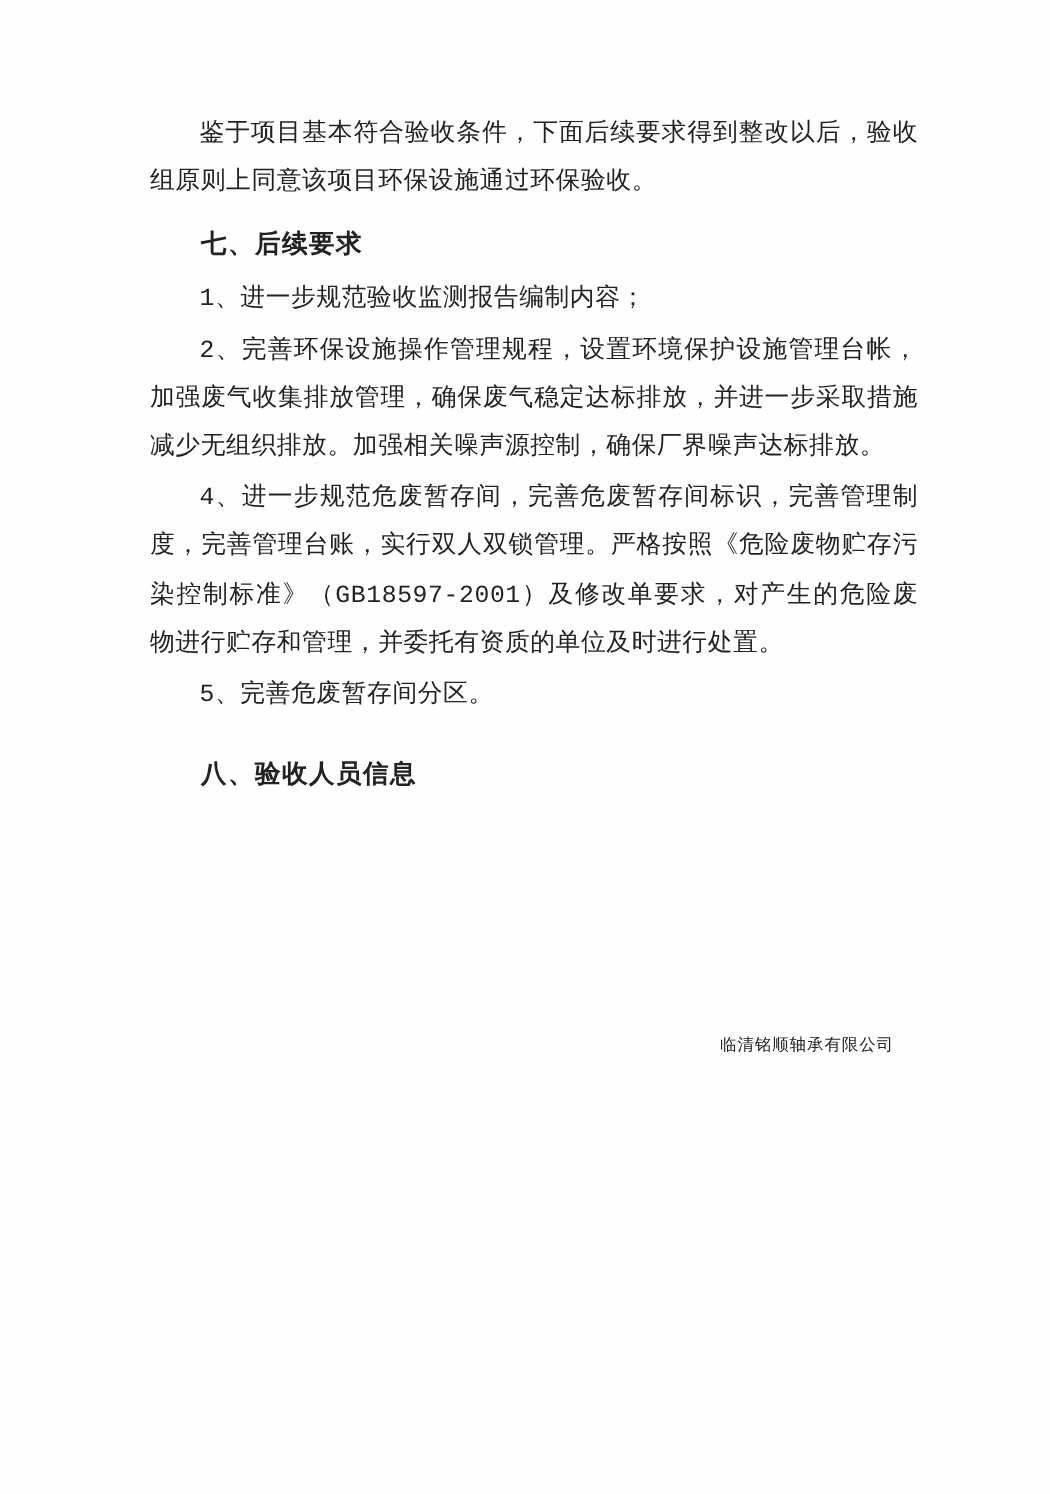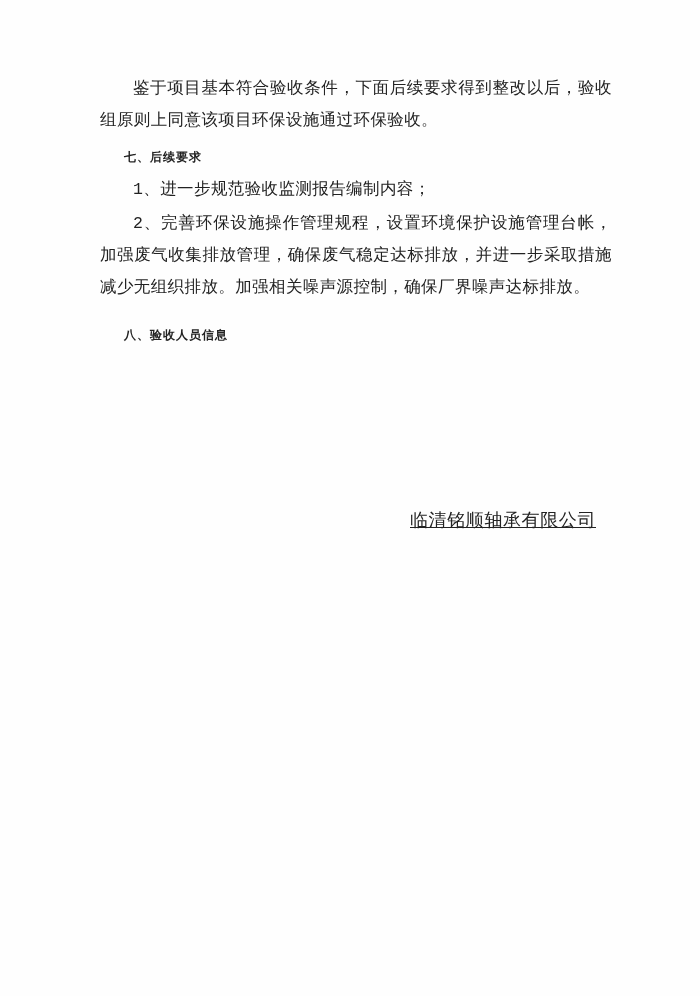"七、后续要求" .heading { font-size: 12px -> 17px }
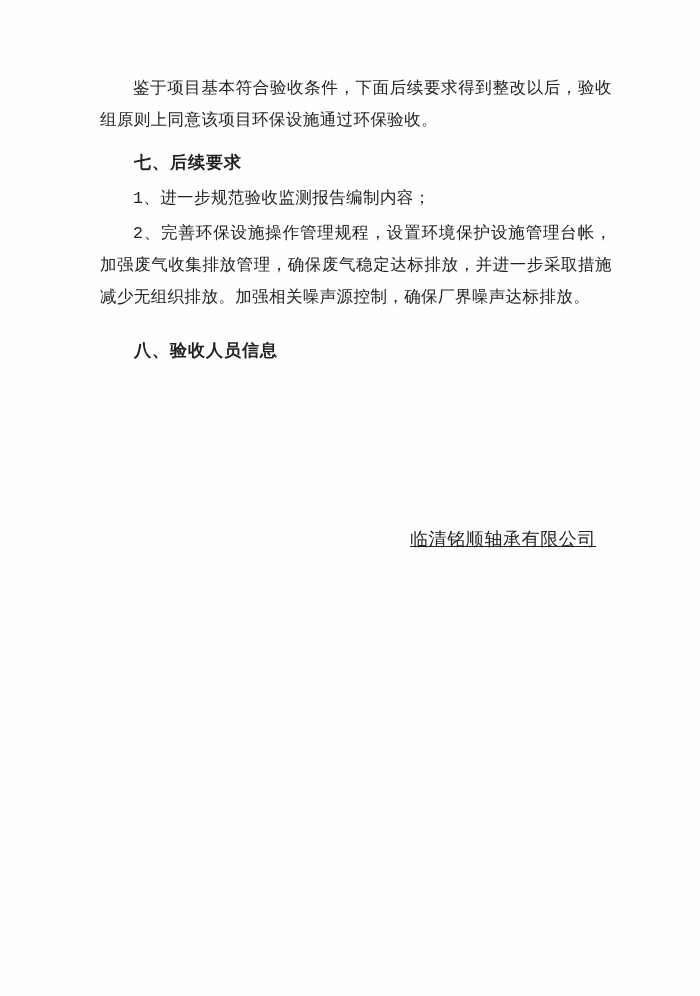"4、进一步规范危废暂存间，完善危废暂存间标识，完善管理制度，完善管理台账，实行双" p.list-item { html: none -> <p>4、进一步规范危废暂存间，完善危废暂存间标识，完善管理制度，完善管理台账，实行双人双锁管理。严格按照《危险废物贮存污染控制标准》（GB18597-2001）及修改单要求，对产生的危险废物进行贮存和管理，并委托有资质的单位及时进行处置。</p> }
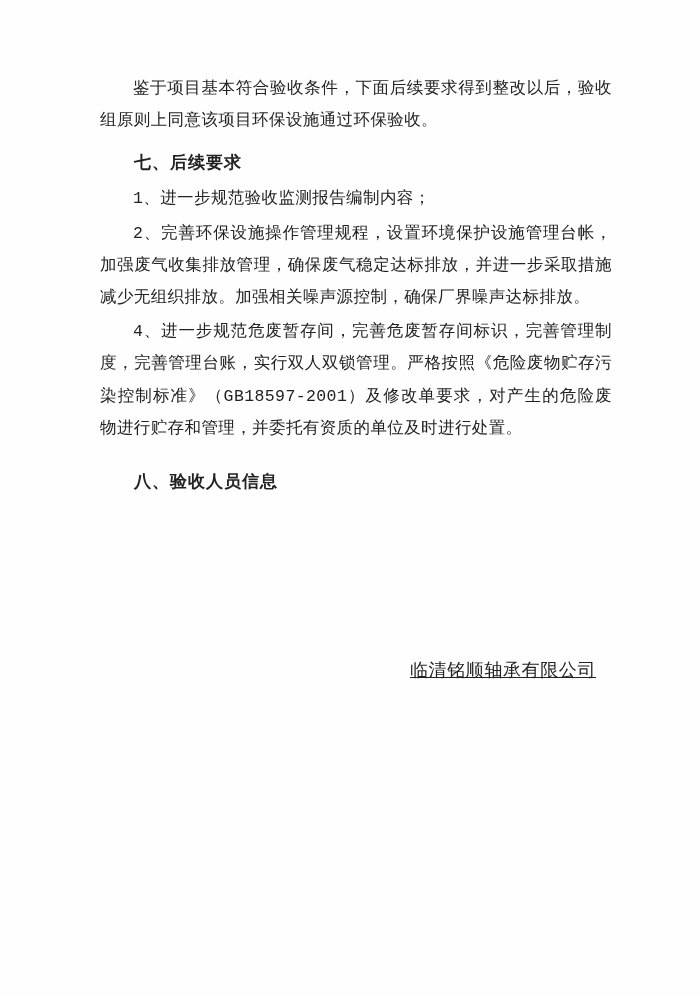"5、完善危废暂存间分区。" p.list-item { html: none -> <p>5、完善危废暂存间分区。</p> }
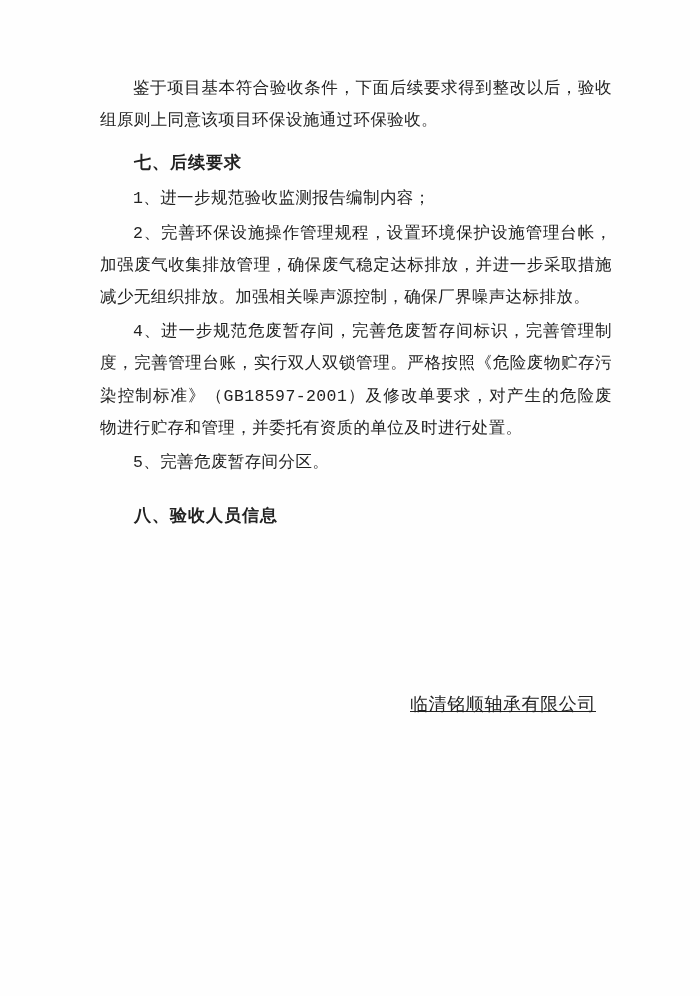"临清铭顺轴承有限公司" .signature { font-size: 18px -> 11px; text-decoration: underline -> none }
